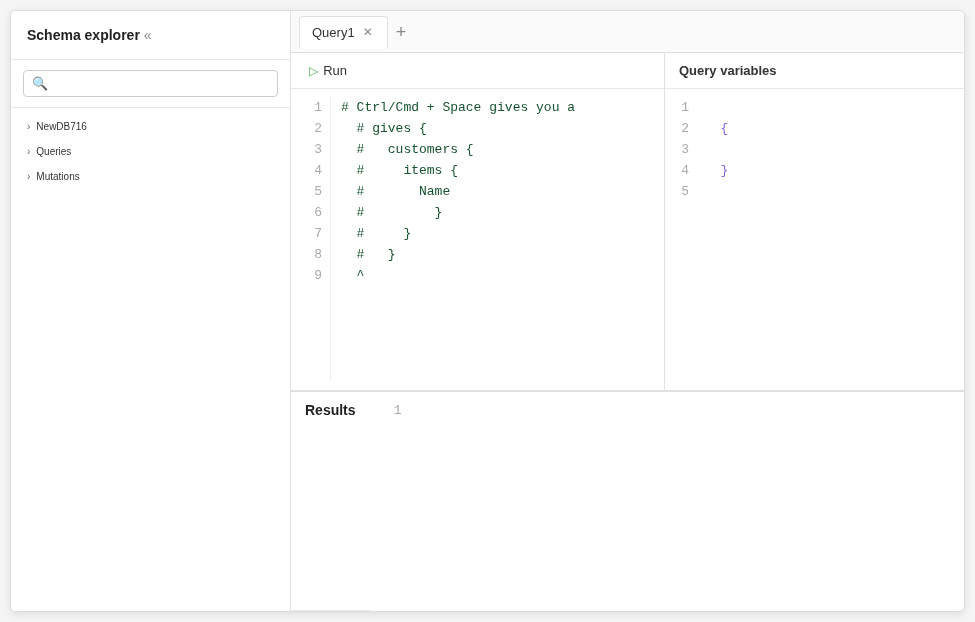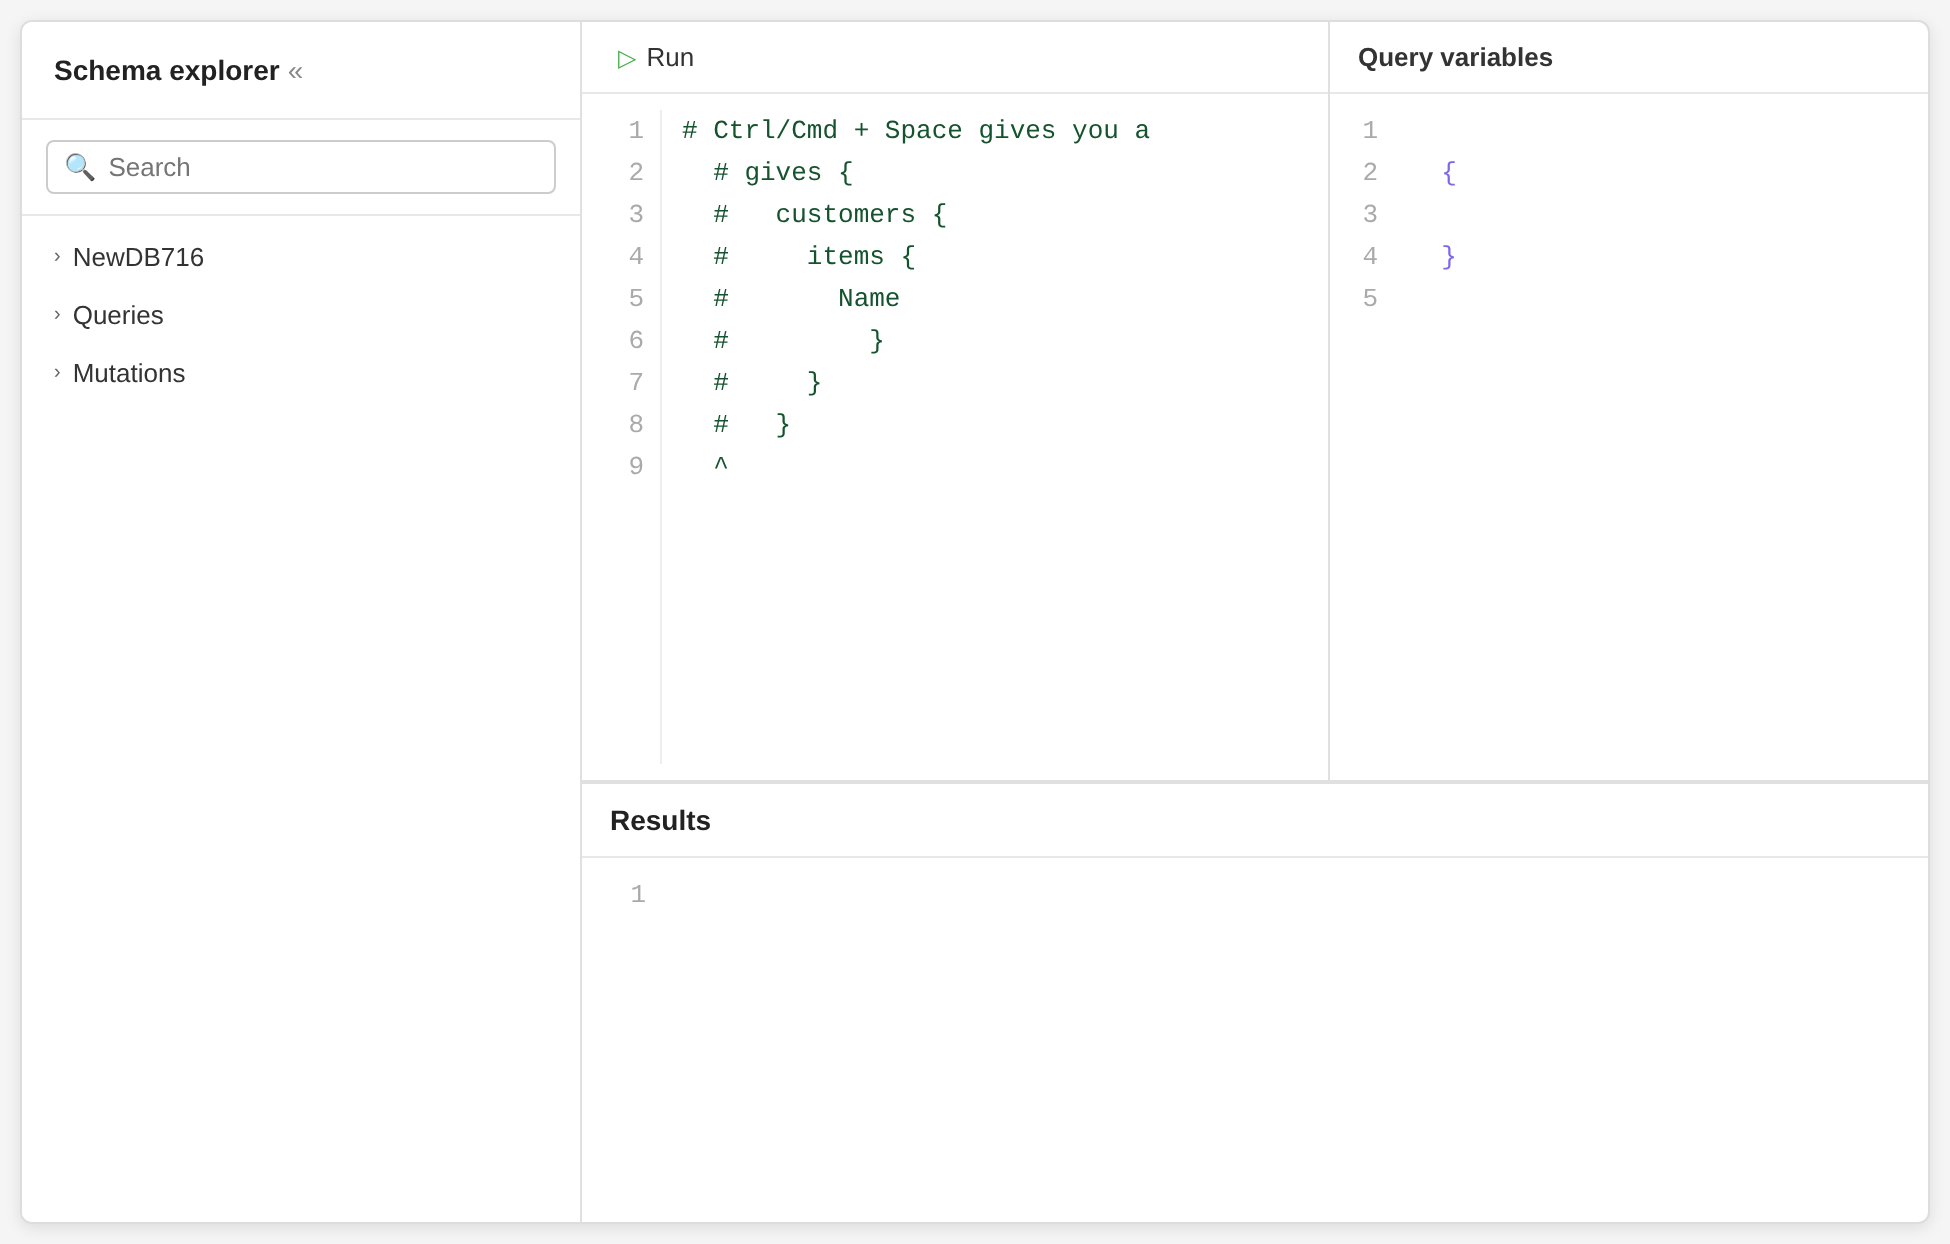"Query1" div.tabs-bar { html: none -> <div> <div> <span>Query1</span> <span>✕</span> </div> <button>+</button> </div> }
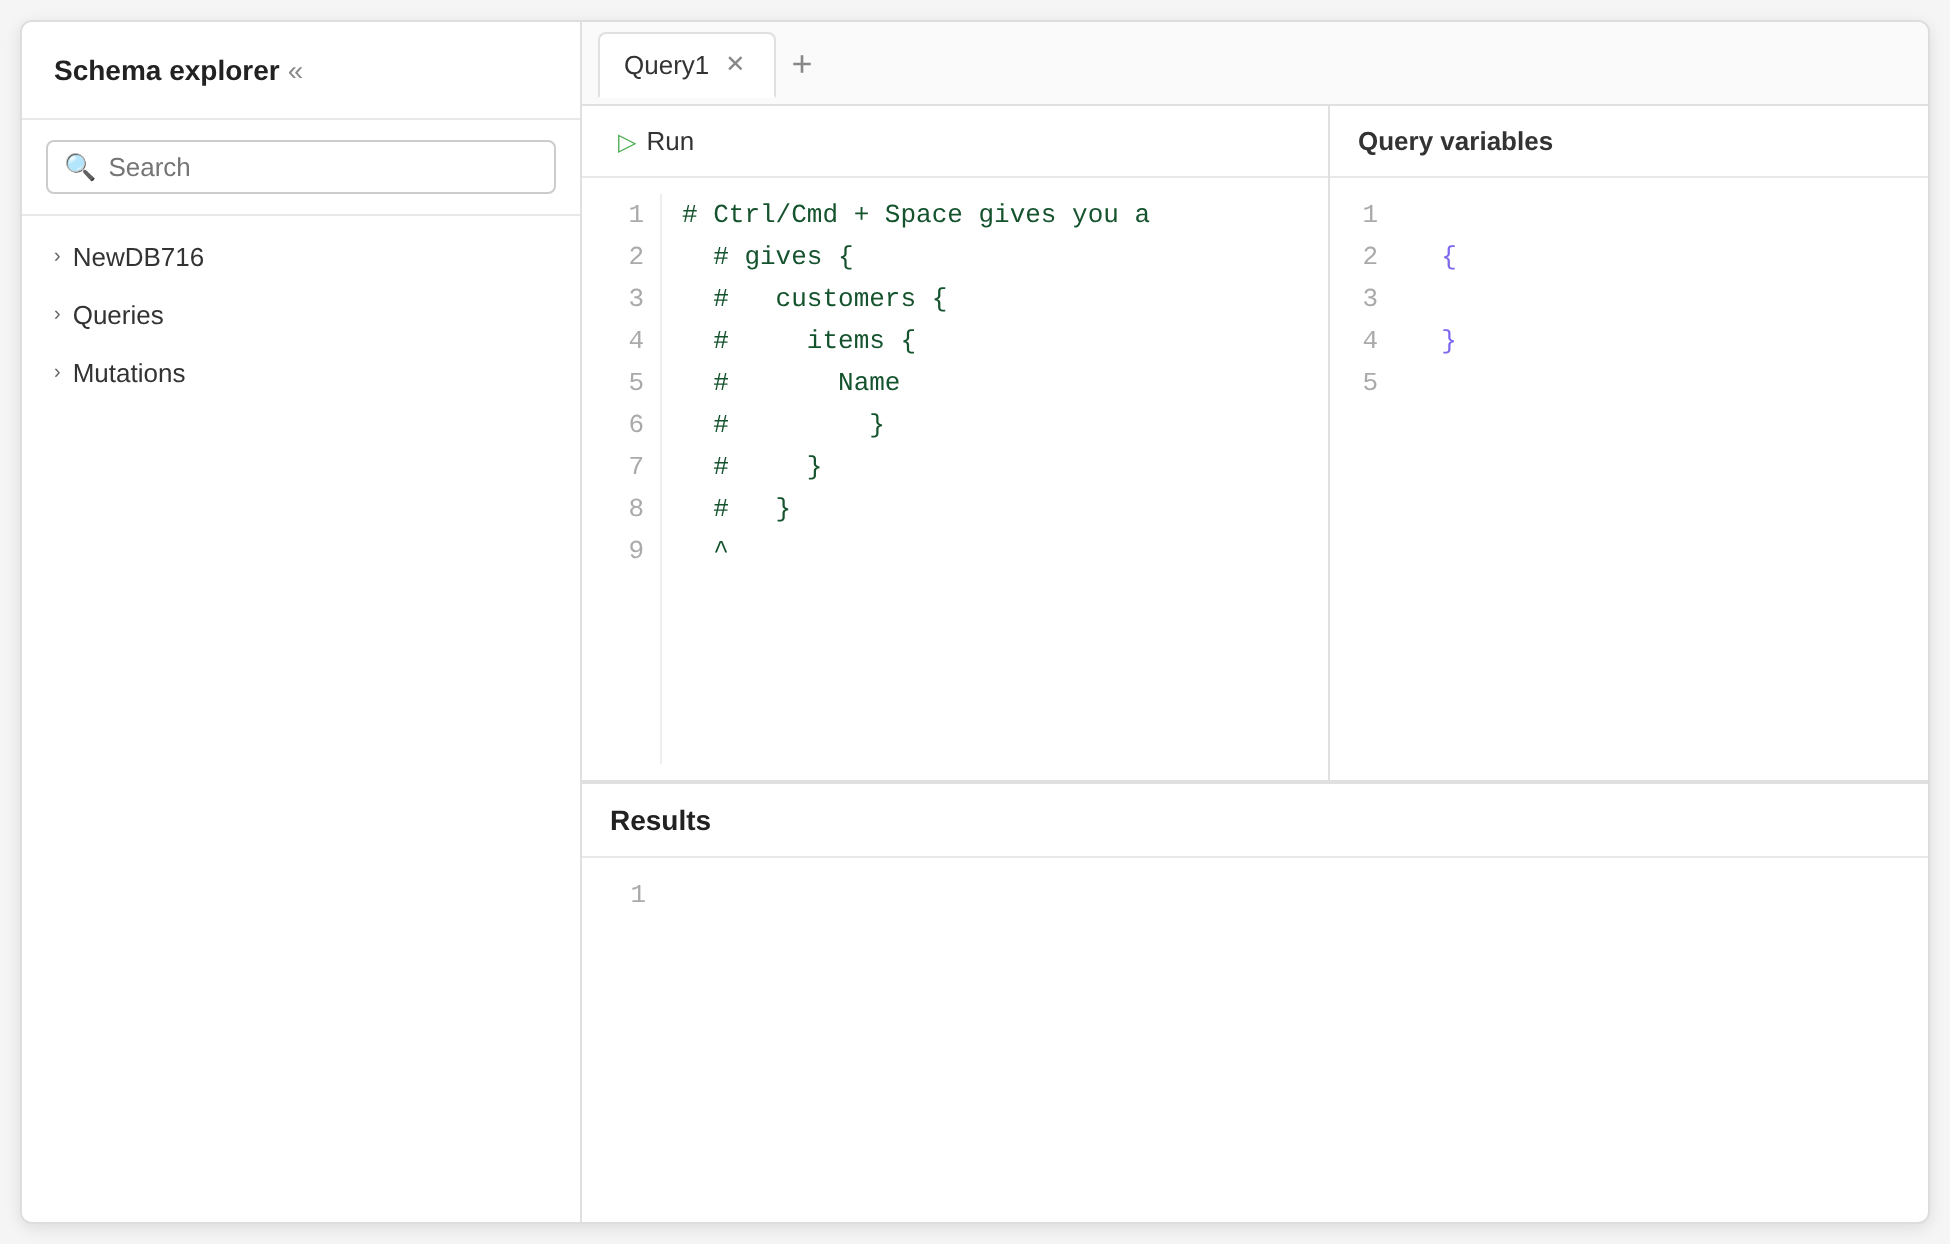"Search" input.search-input { html: <input> -> none }
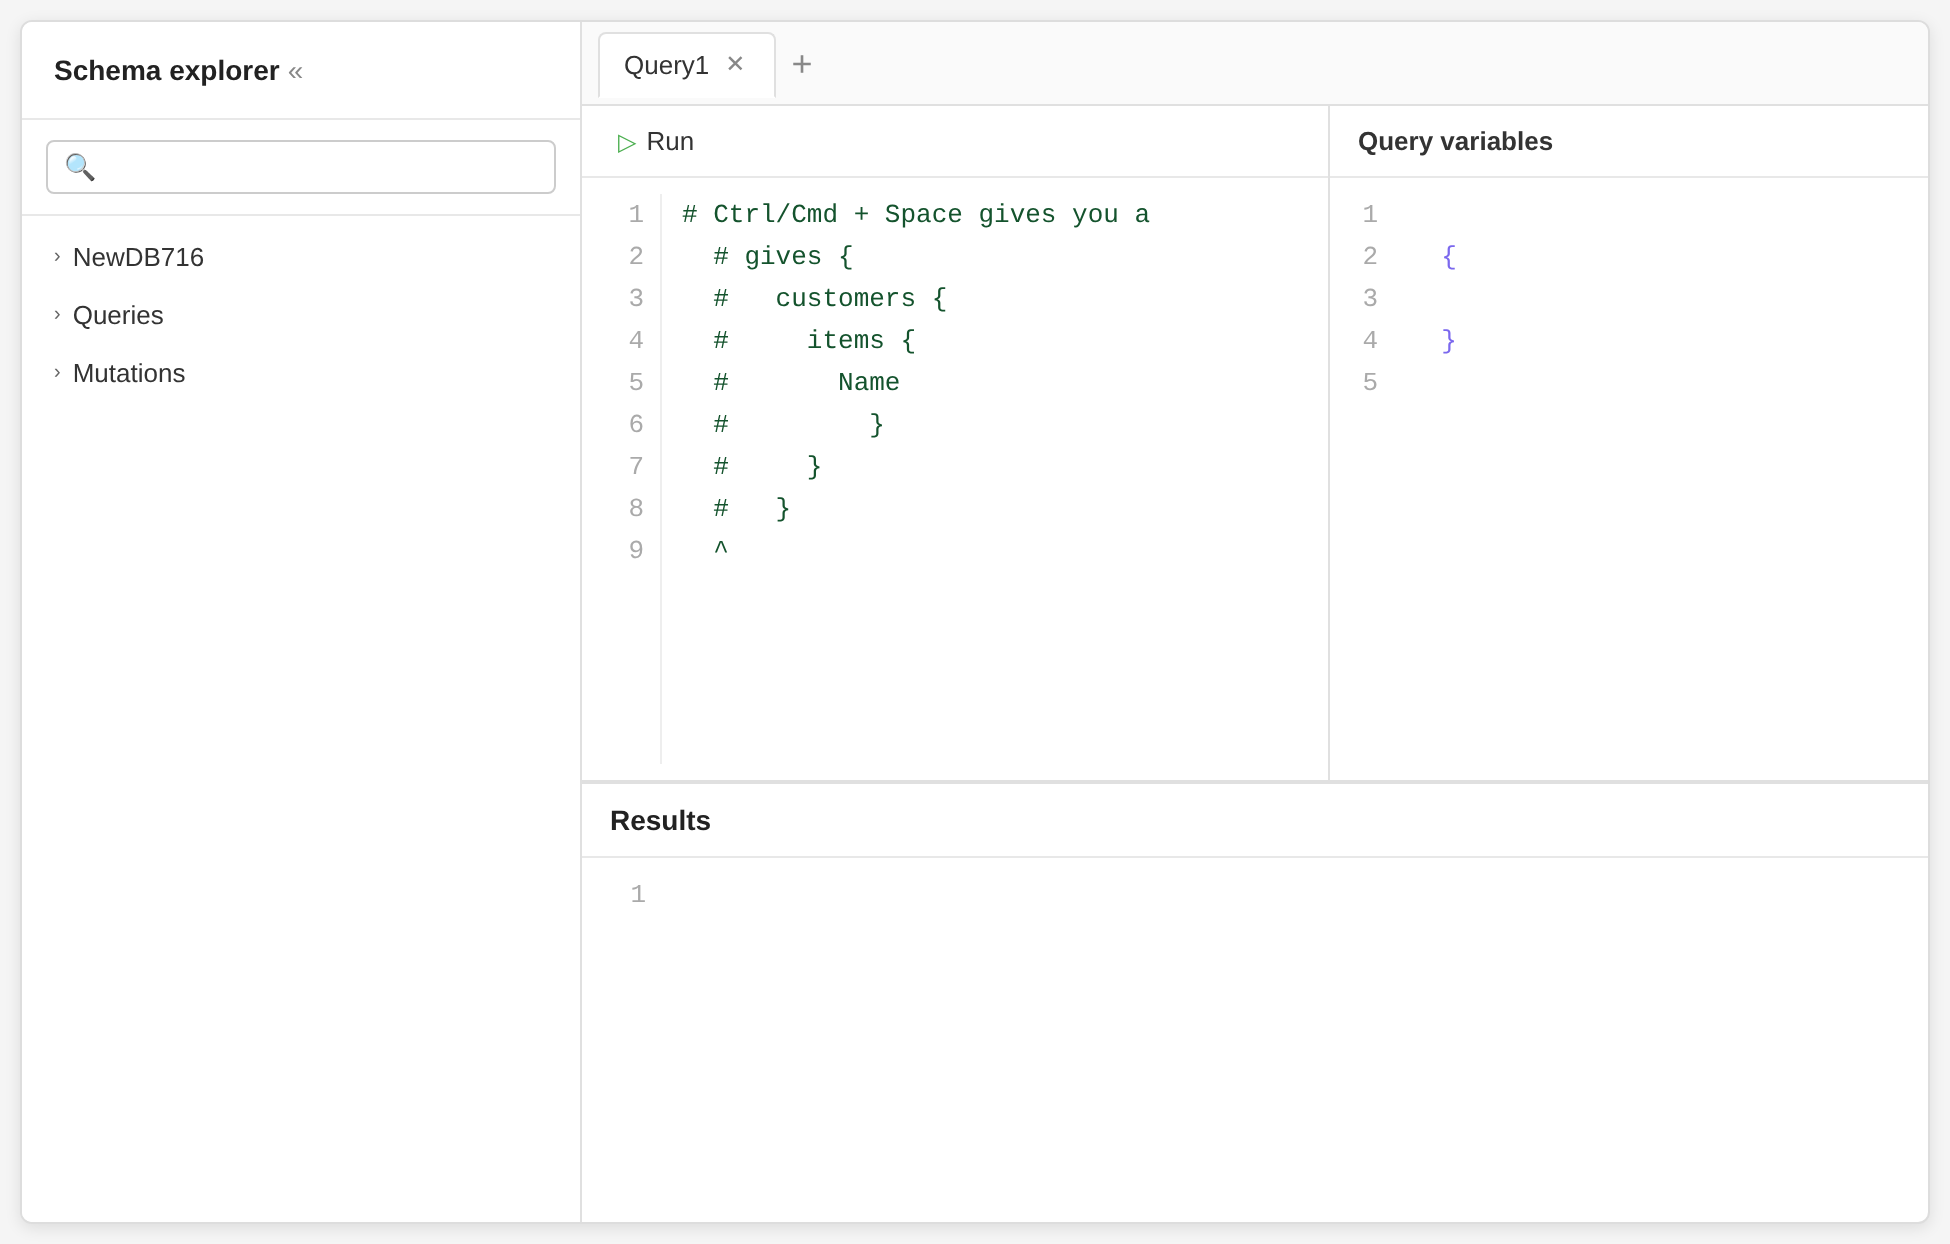"NewDB716" .nav-label { font-size: 13px -> 10px }
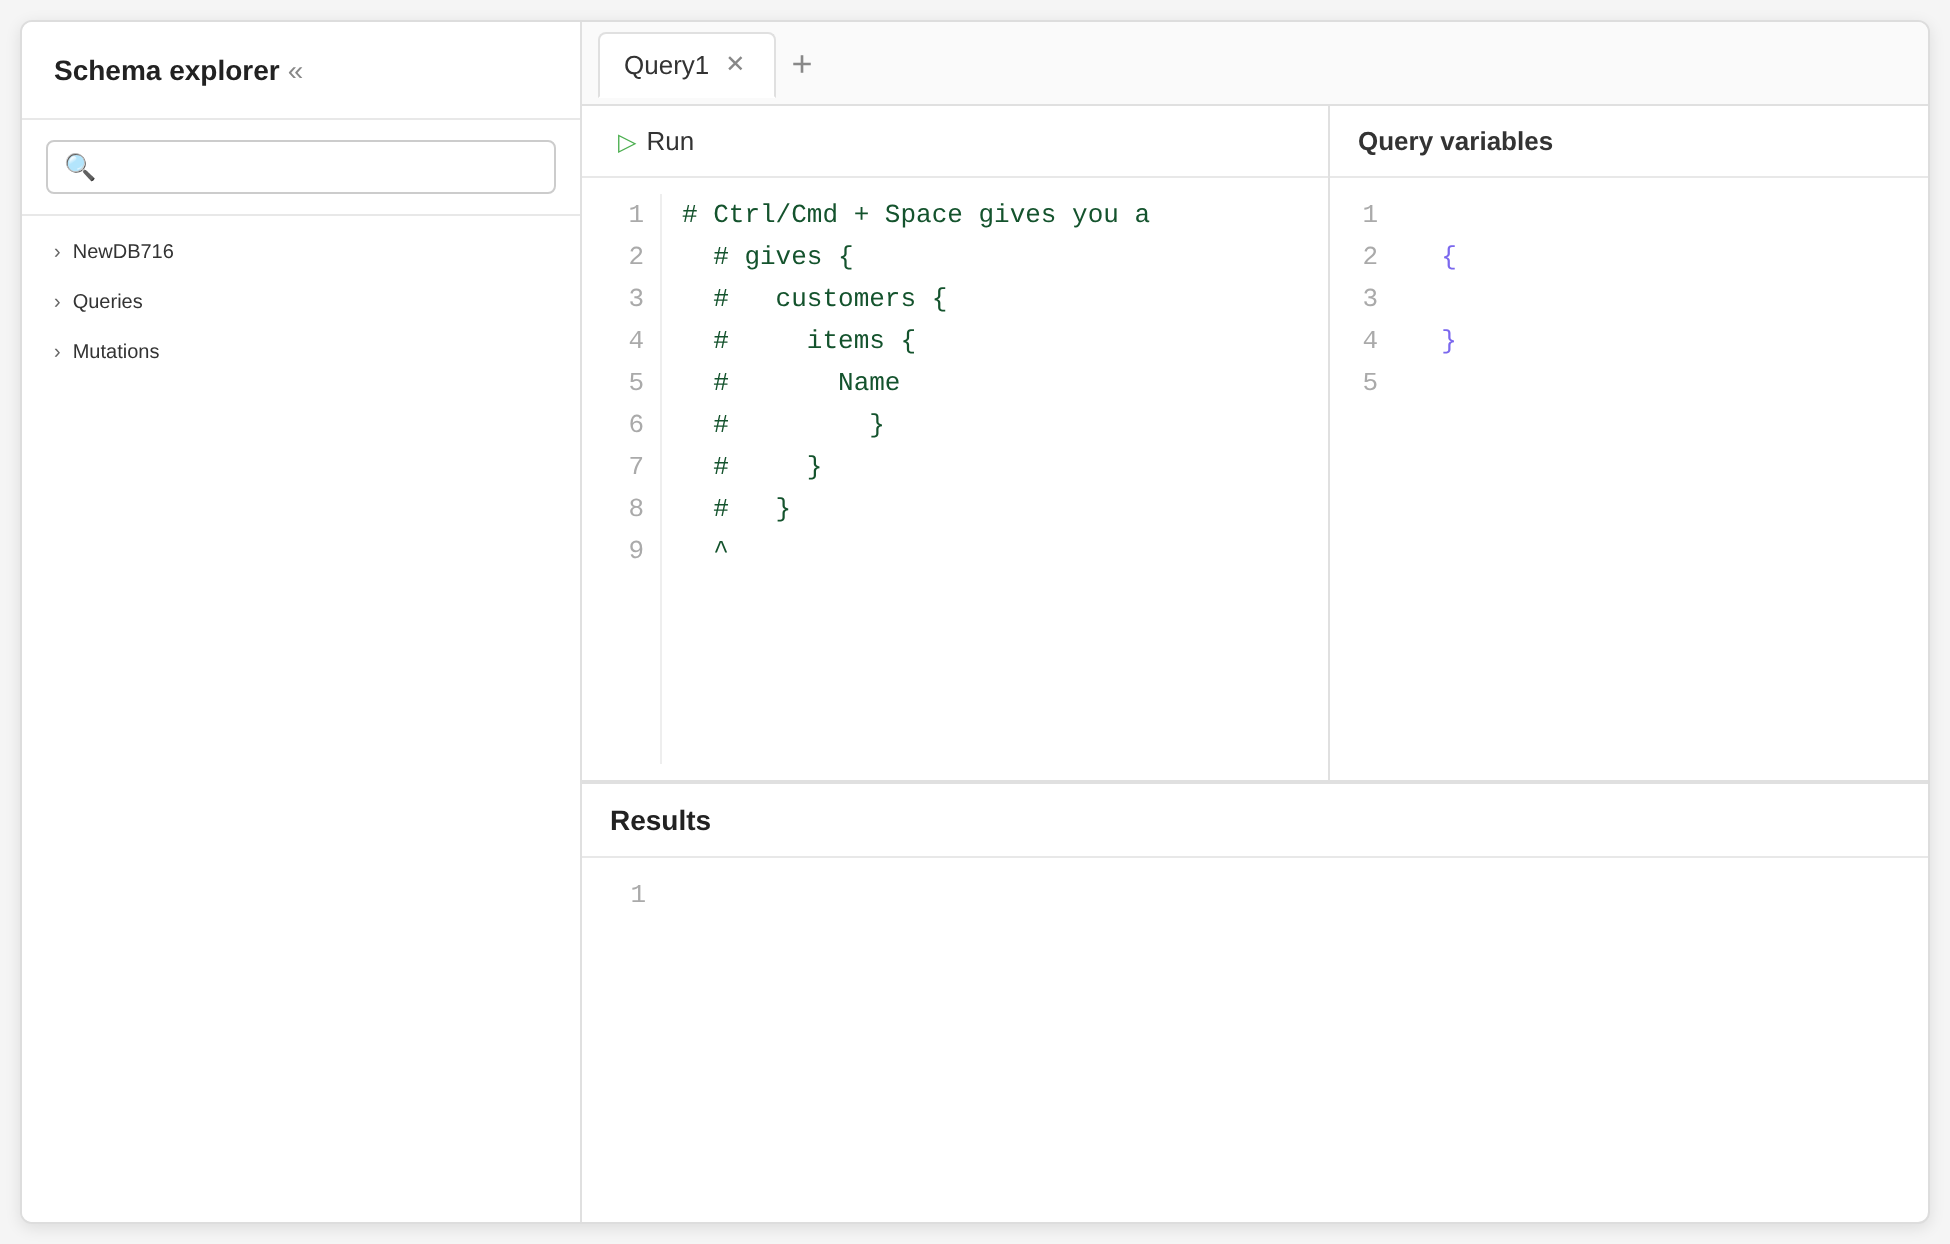"Results" .results-area { flex-direction: column -> row }
